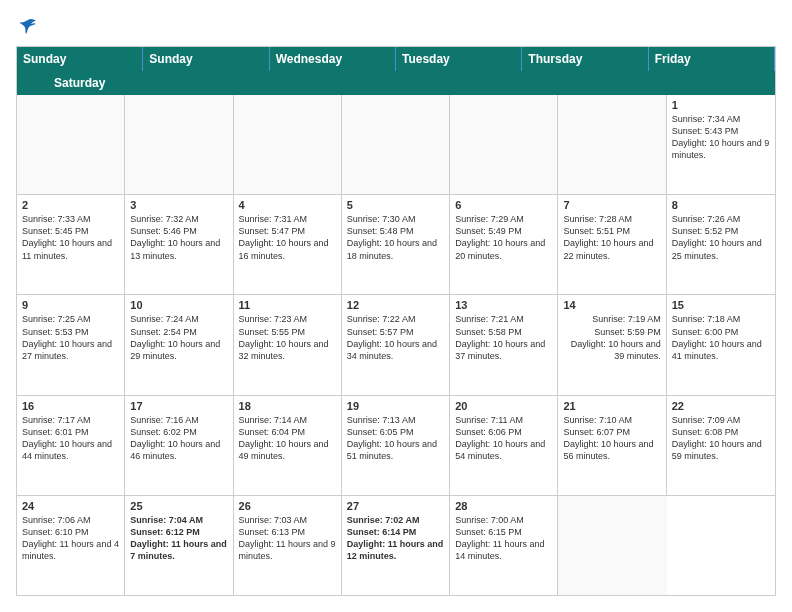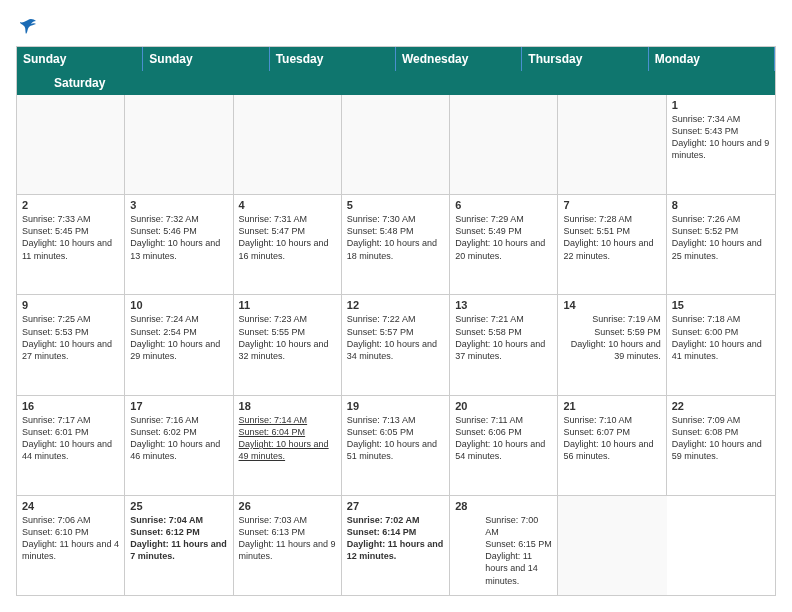"Tuesday" div.cal-header-cell { order: before "Wednesday" -> after "Wednesday" }
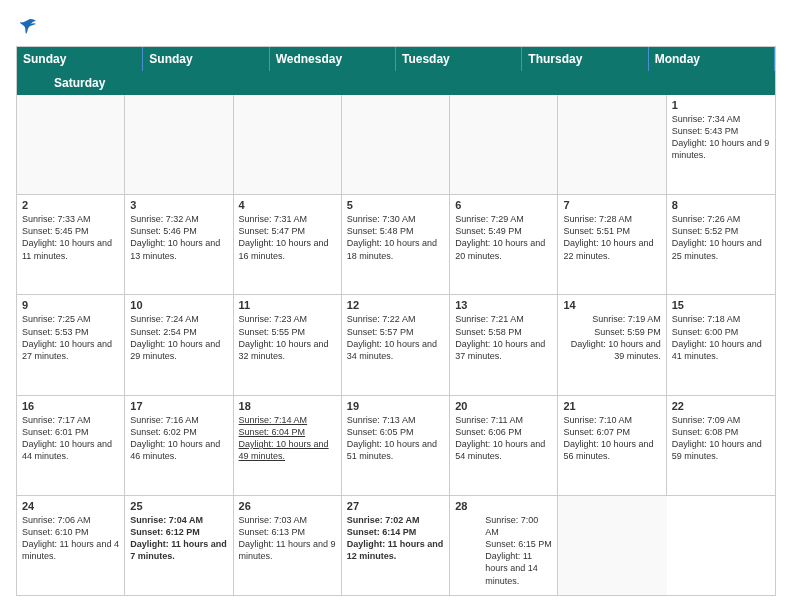"Monday" div.cal-header-cell { text: Monday -> Friday }
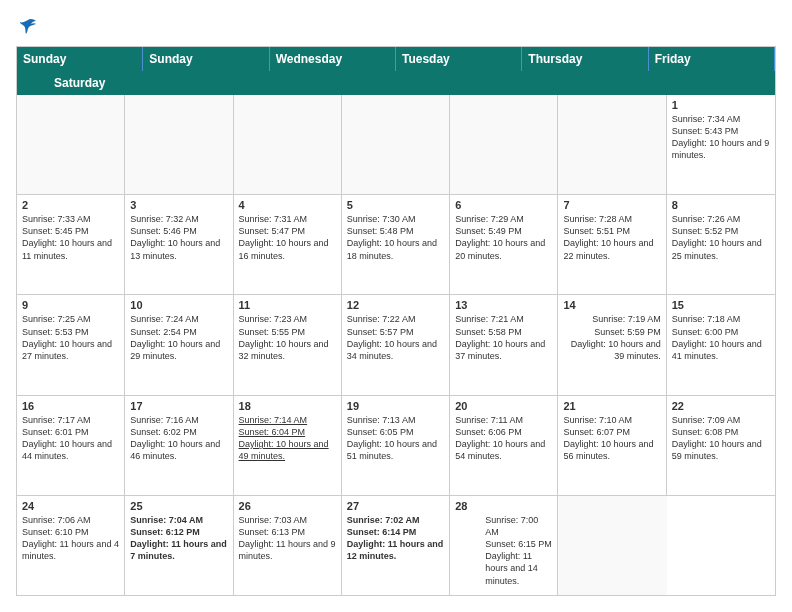"Sunrise: 7:14 AM" div.cell-text { text-decoration: underline -> none }
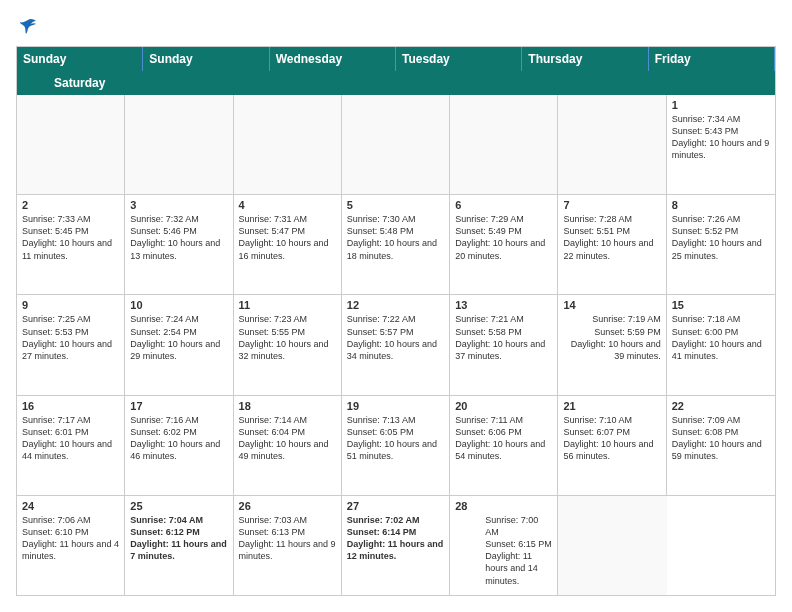"Sunrise: 7:00 AM" div.cell-text { margin-left: 30px -> none }
